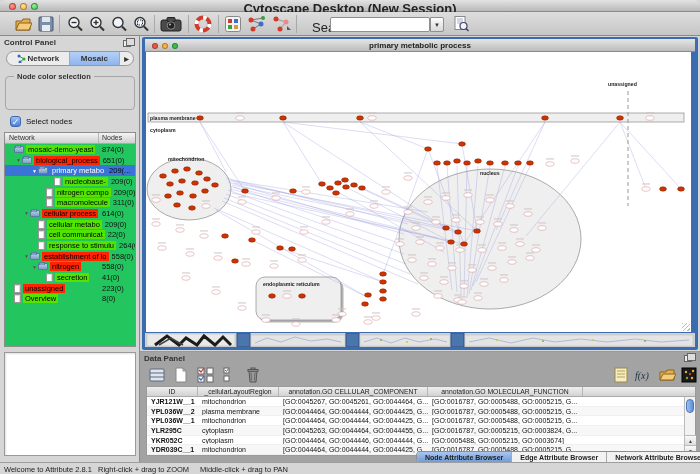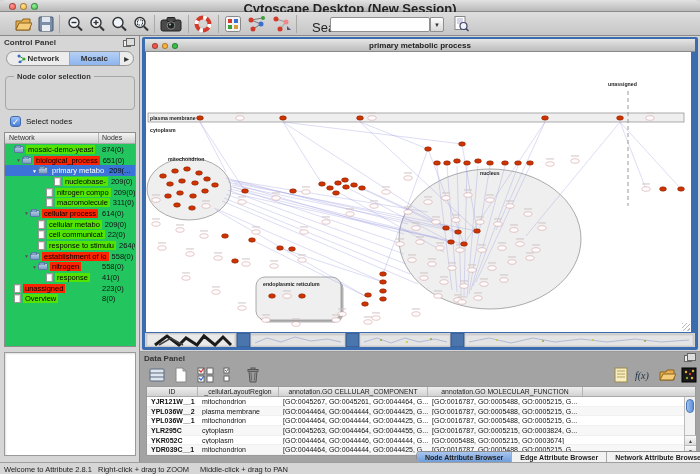"response" span.tlabel { text: response -> secretion }
